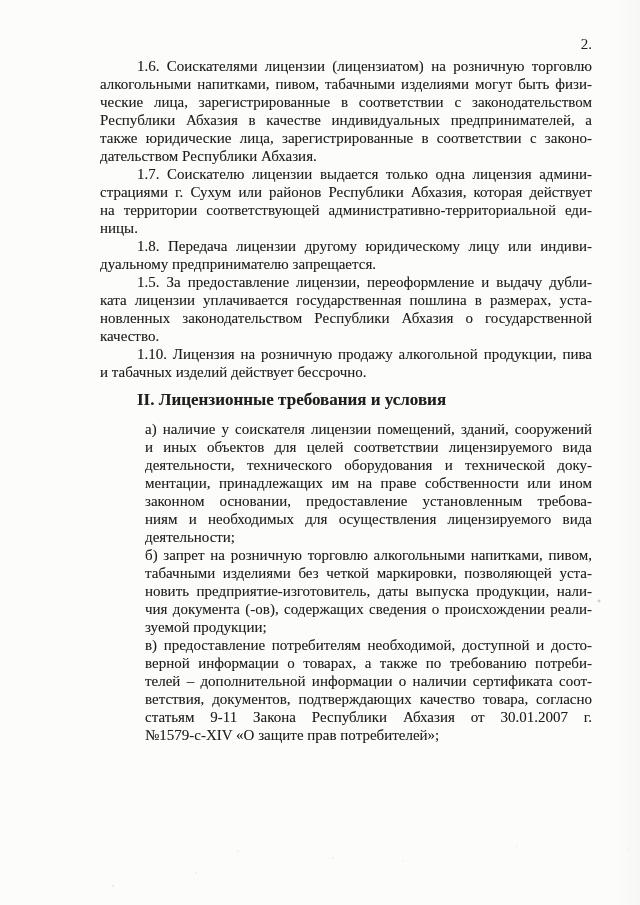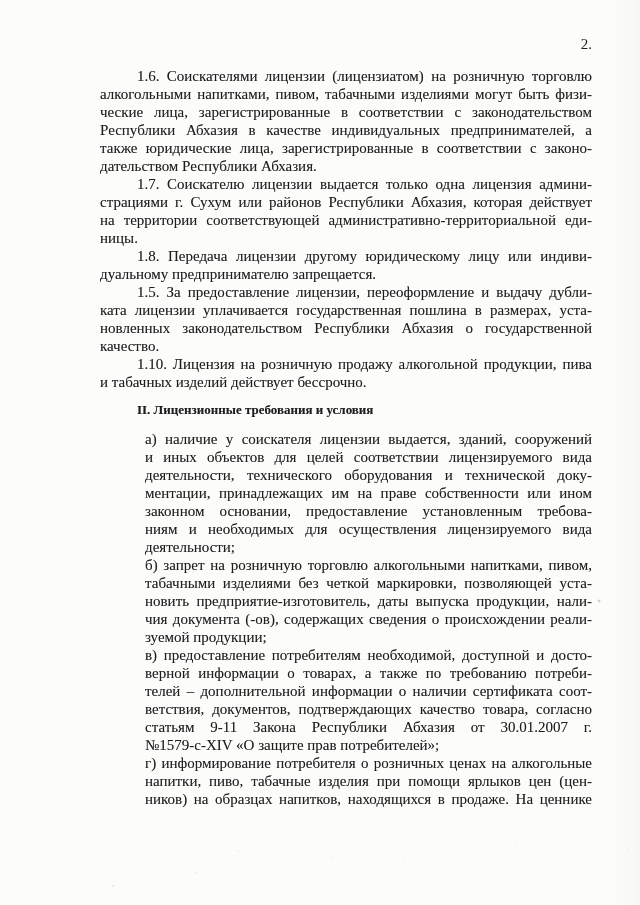"1.6. Соискателями лицензии (лицензиатом)" .sec1 { margin-top: 14px -> 4px }
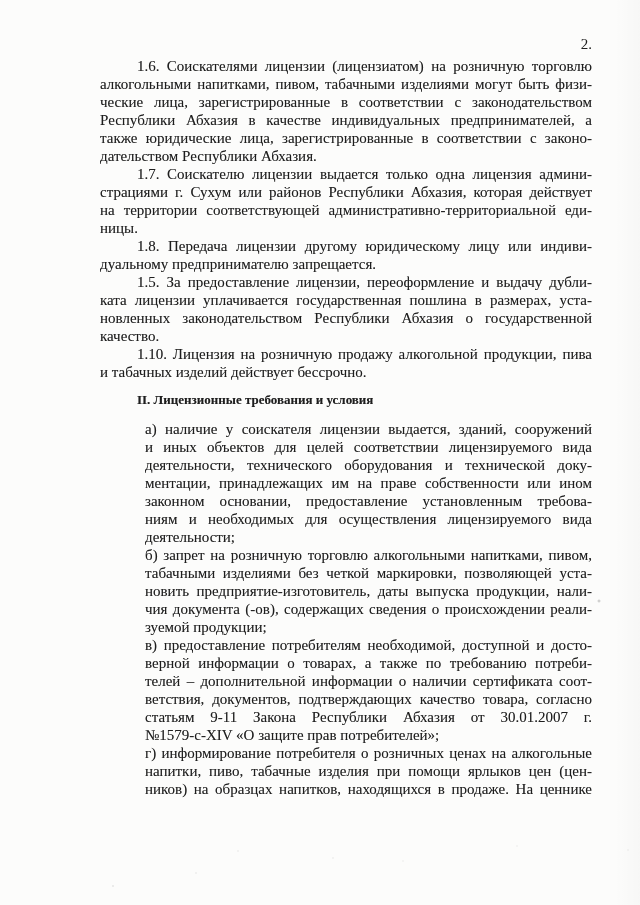"II. Лицензионные требования и условия" .heading { font-size: 13px -> 17px }
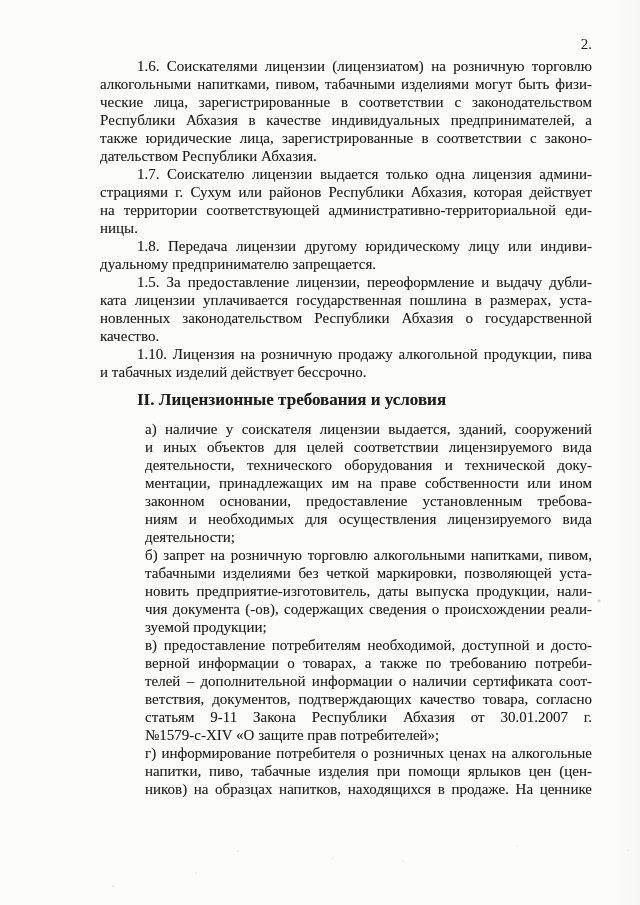"а) наличие у соискателя лицензии" div.line { text: выдается -> помещений }
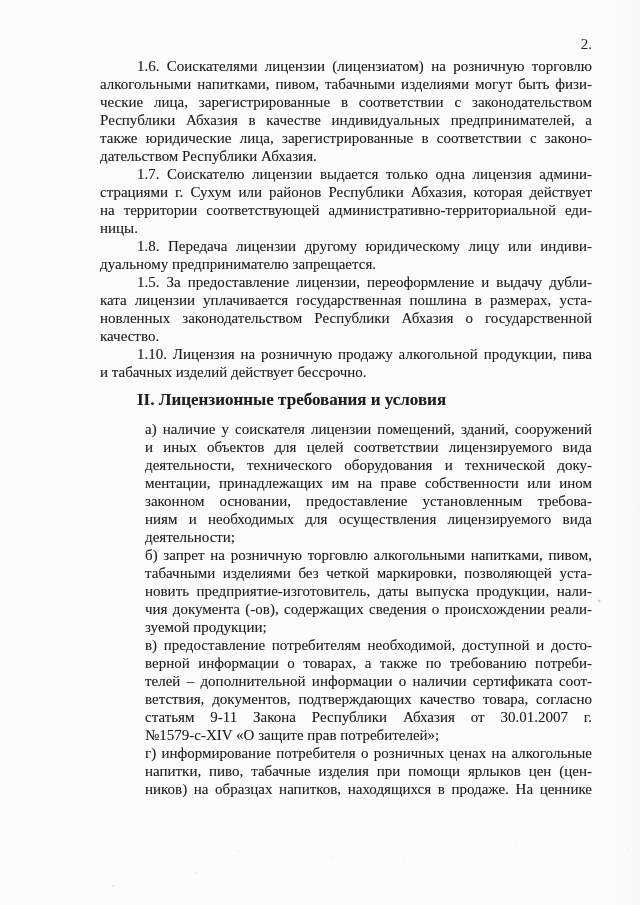"г) информирование потребителя о" div.para { html: <div> <div>г) информирование потребителя о розничных ценах на алкогольные</div> <div>напитки, пиво, табачные изделия при помощи ярлыков цен (цен-</div> <div>ников) на образцах напитков, находящихся в продаже. На ценнике</div> </div> -> none }
